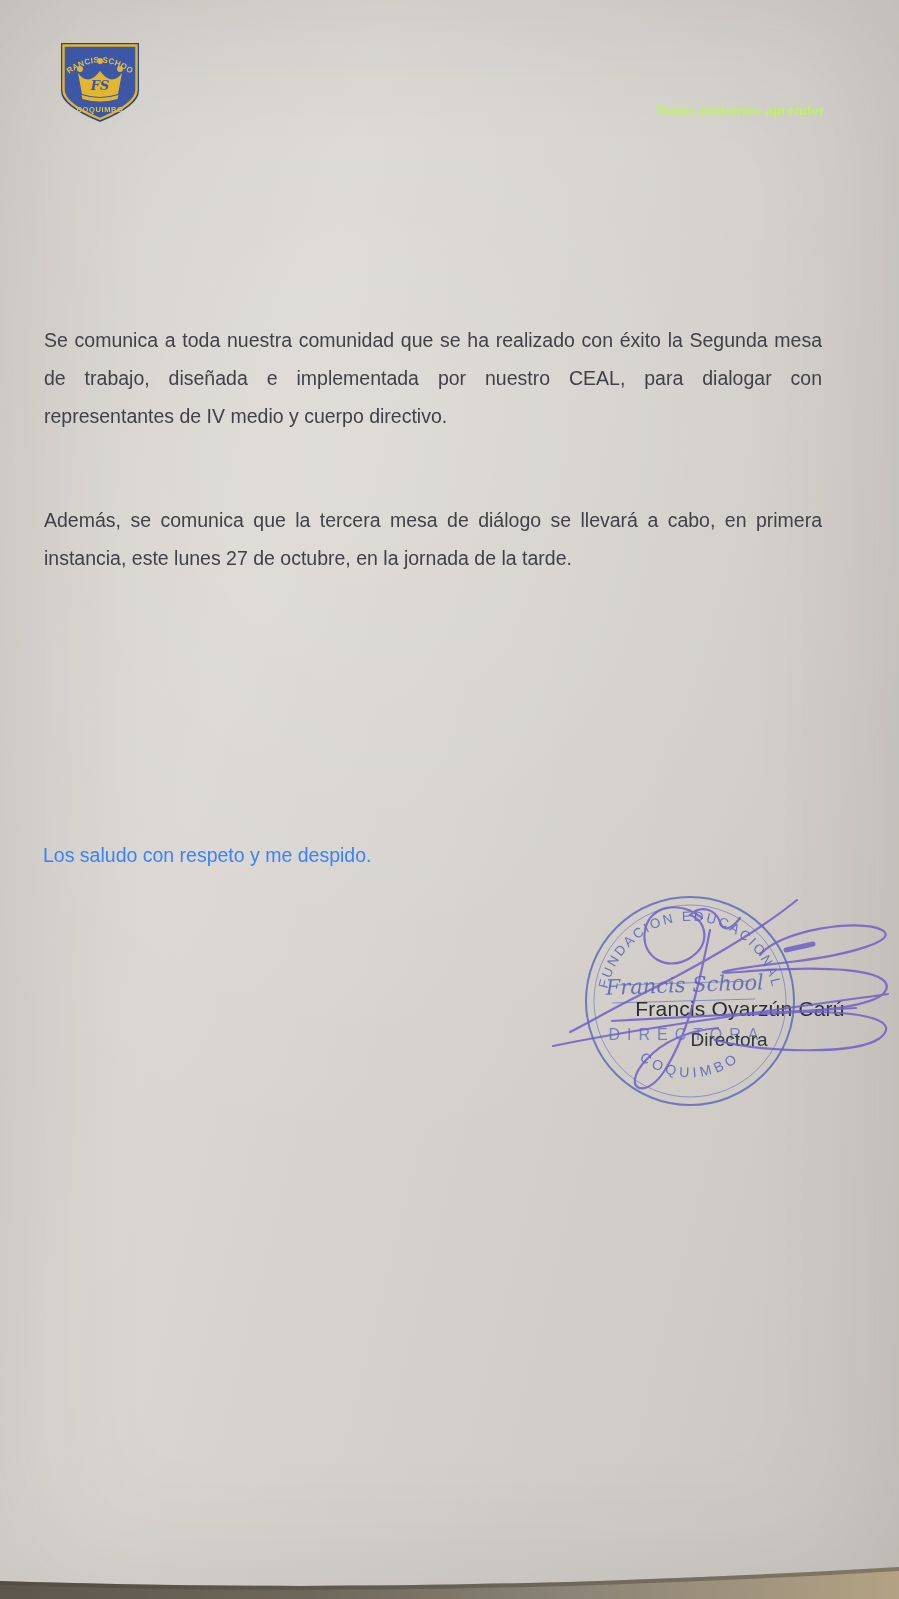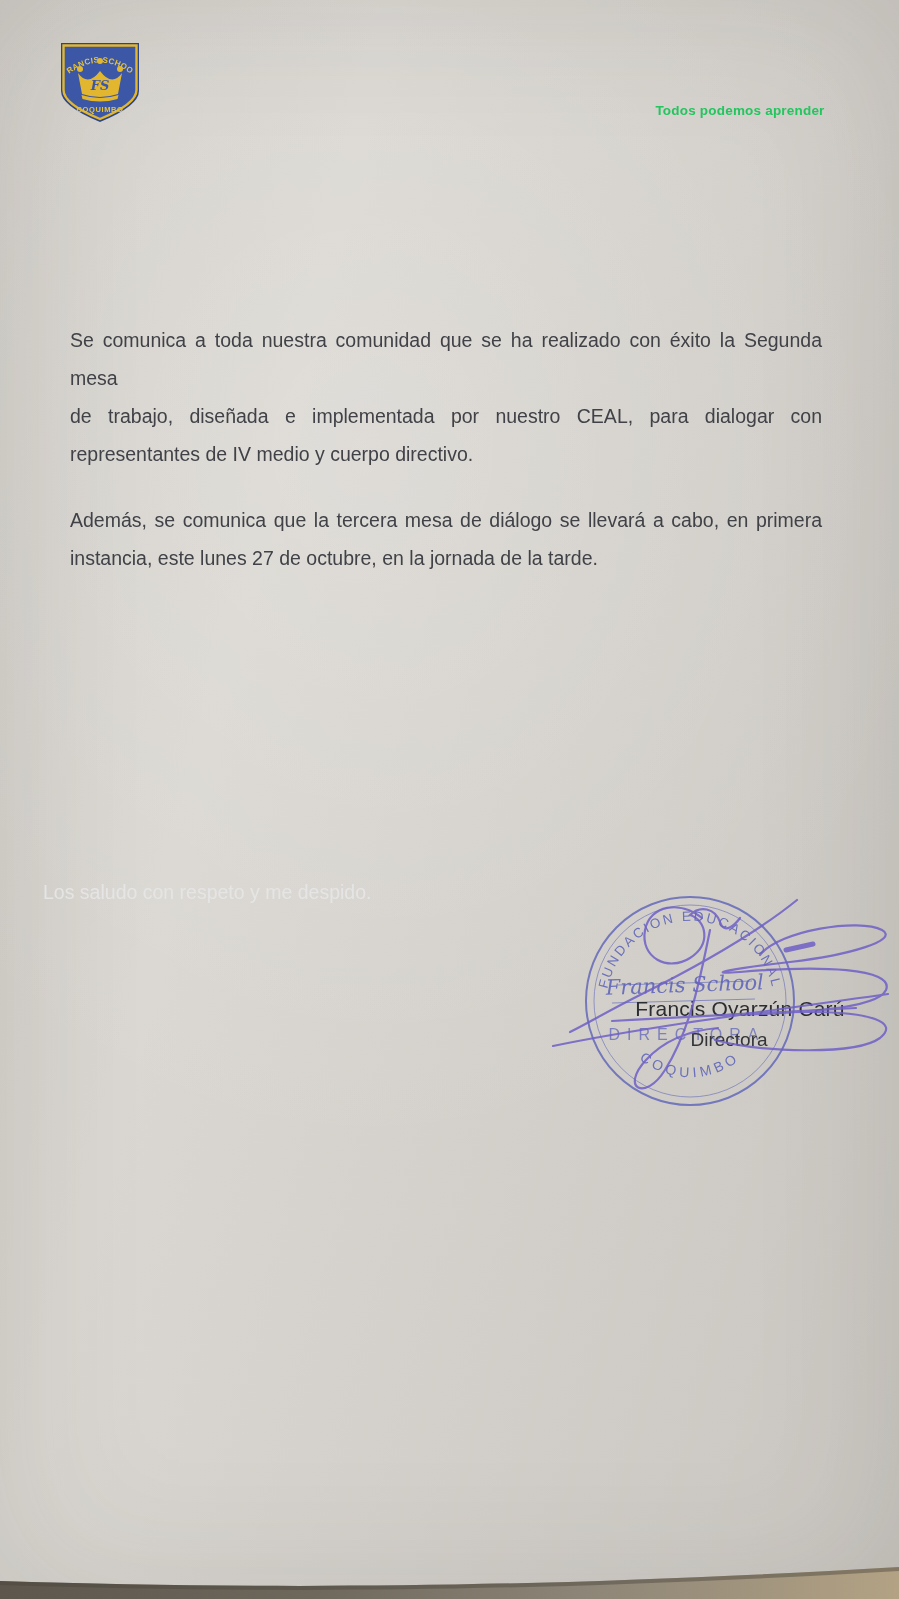"Todos podemos aprender" .tagline { color: #22c55e -> #bef264 }
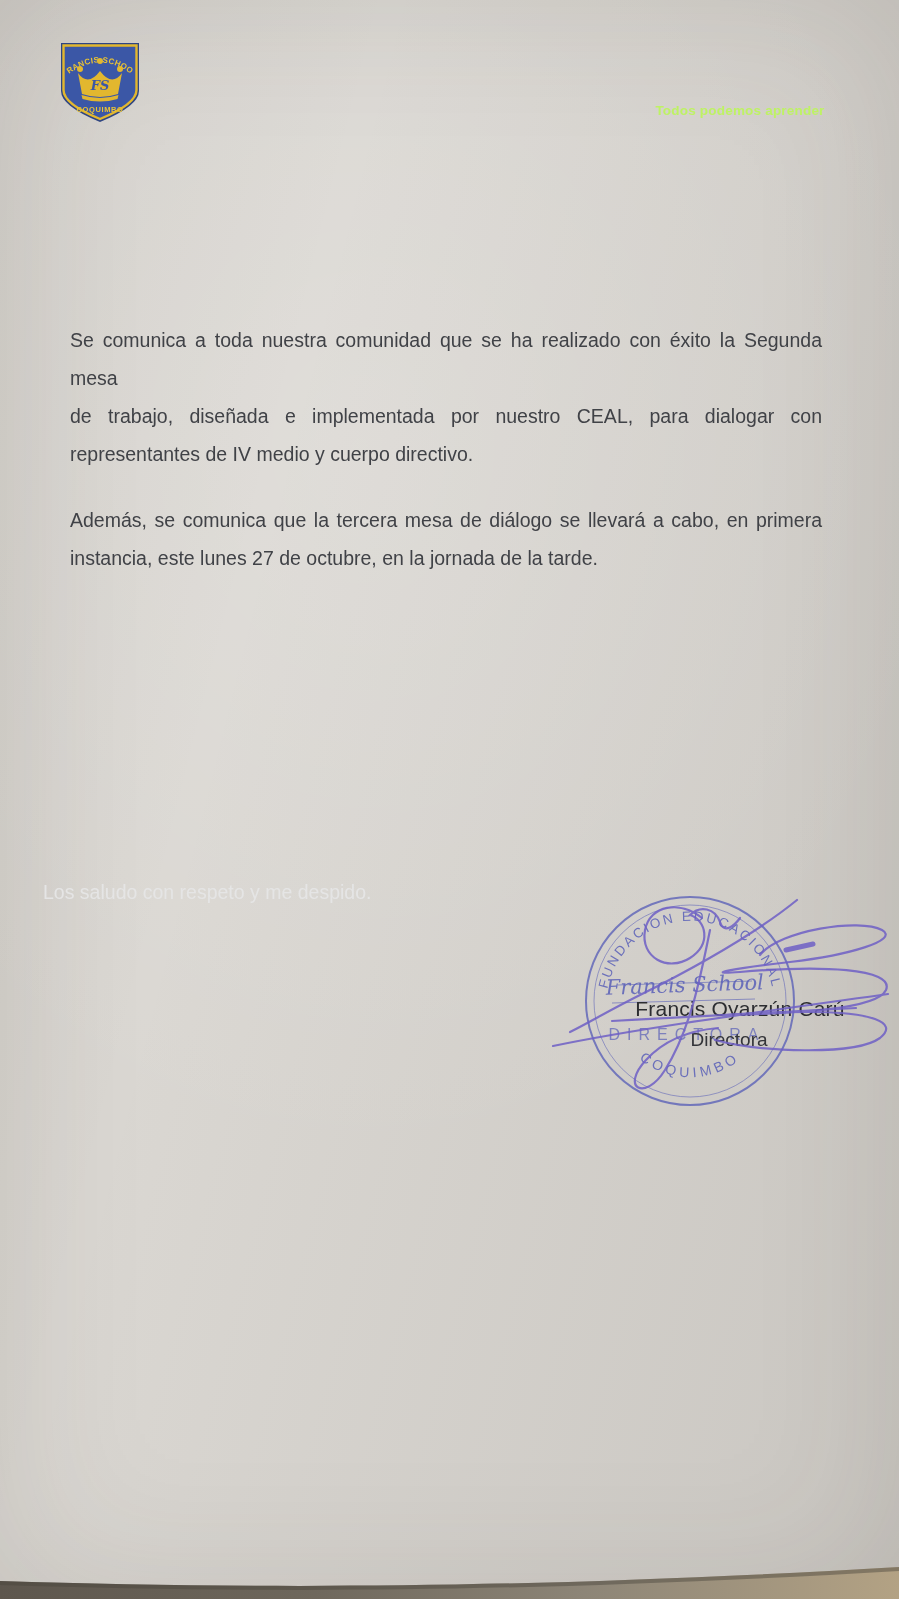"Se comunica a toda nuestra" .para .ln { margin-left: 26px -> none }
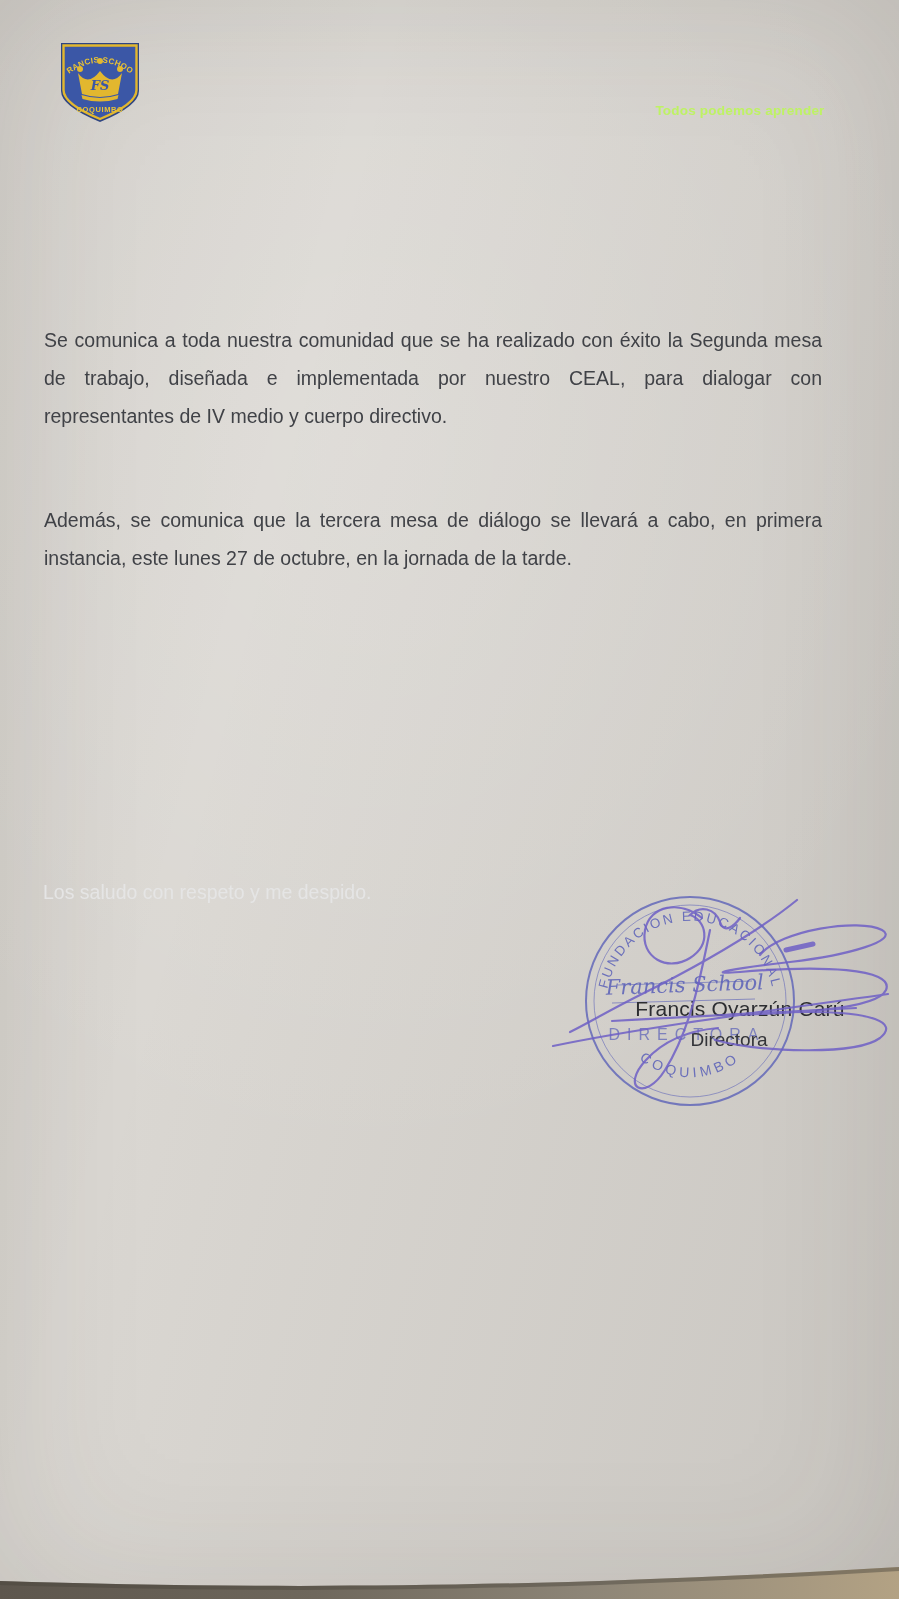"Los saludo con respeto y" .closing { color: #e5e5e5 -> #3b82f6; margin-top: 37px -> none }
